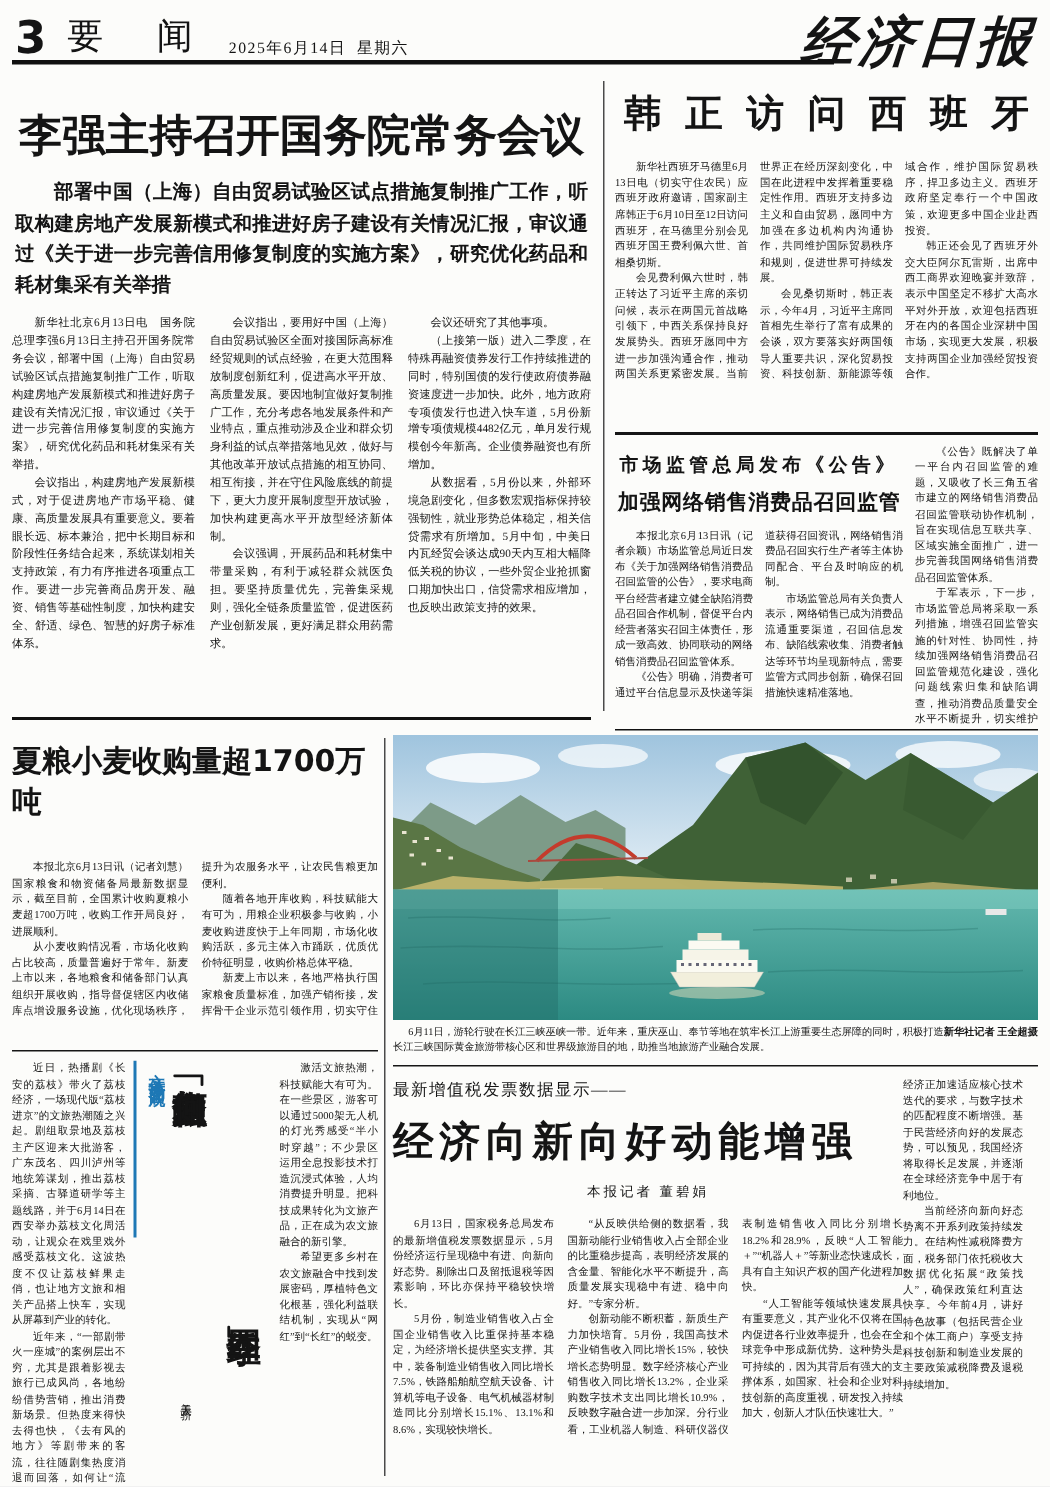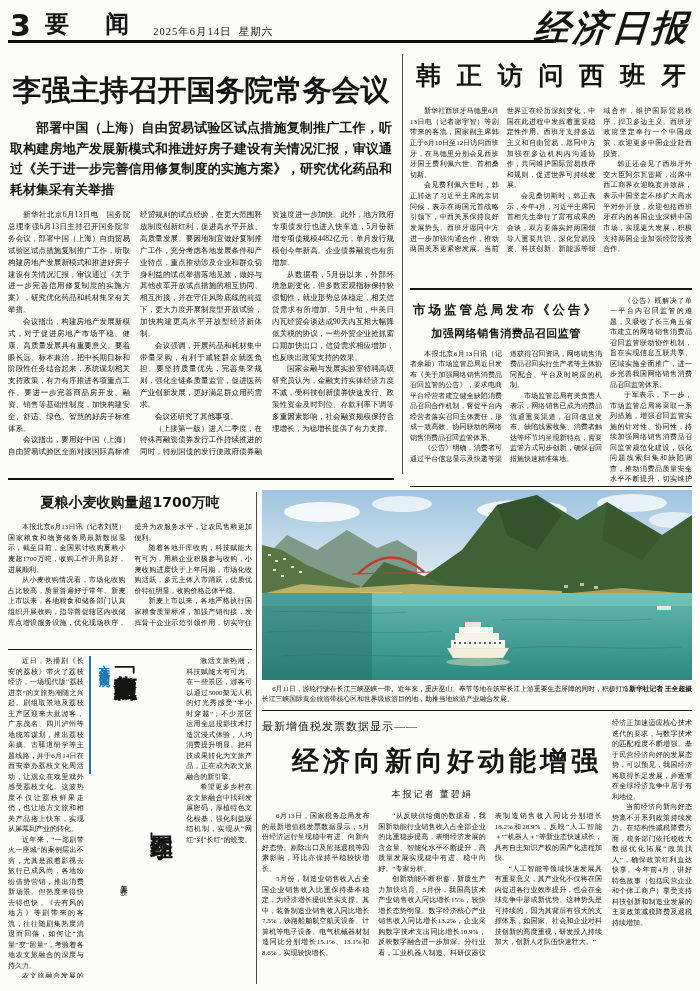"要 闻" .section { font-weight: 700 -> 400 }
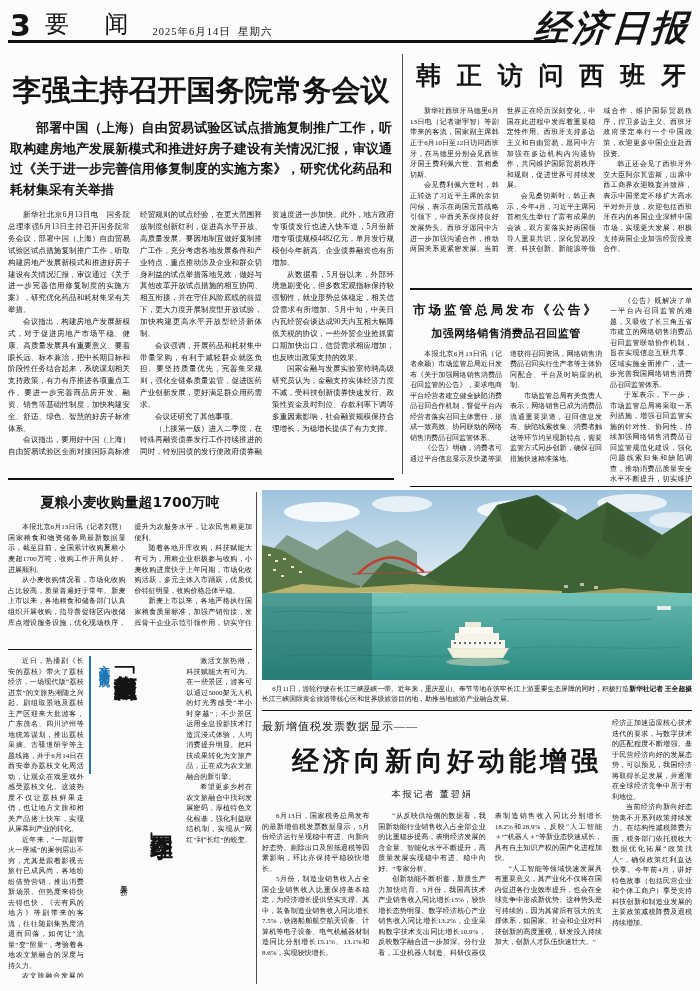"新华社西班牙马德里6月13日电（记者谢宇智）等剧带来的客流，国家副主席韩正于6月" p { text: 记者谢宇智）等剧带来的客流 -> 切实守住农民）应西班牙政府邀请 }
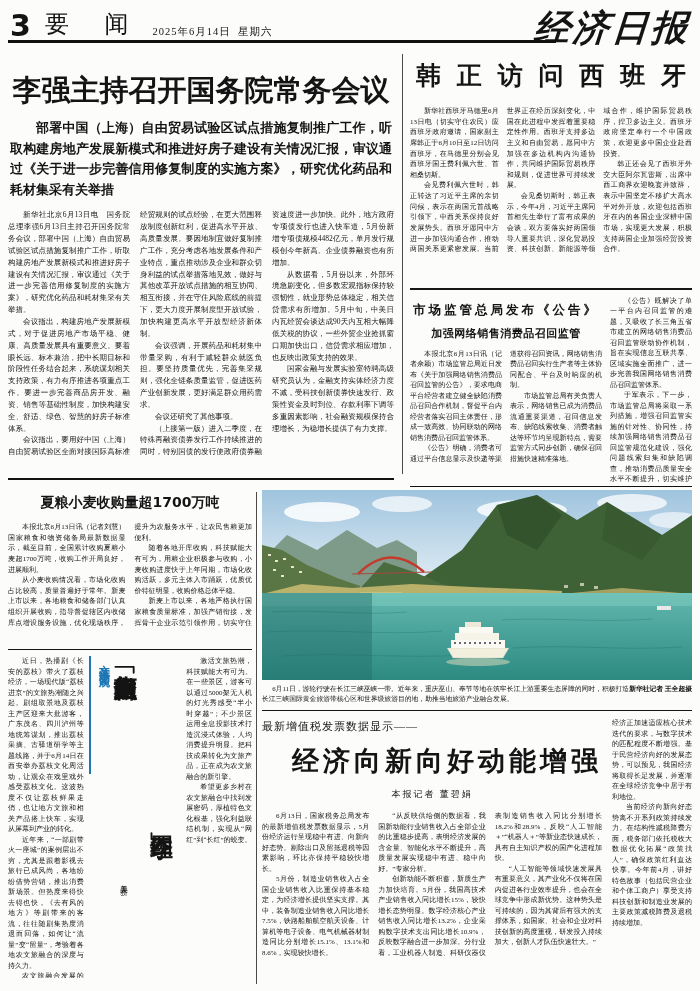"加强网络销售消费品召回监管" .recall-main h2 { font-size: 11px -> 14px }
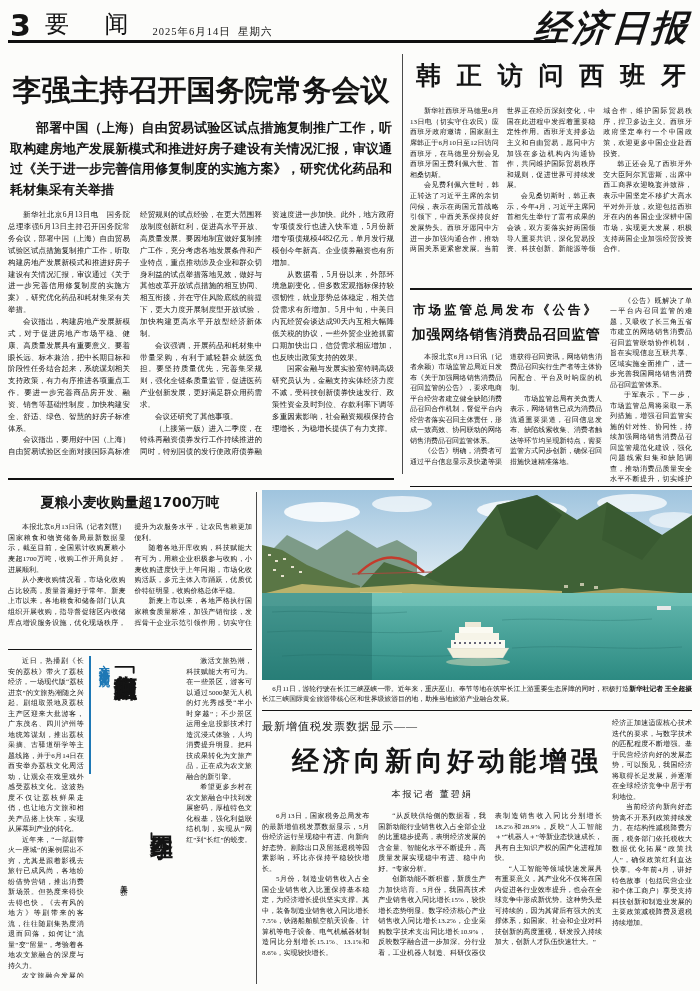"国家金融与发展实验室特聘高级研究员认为，金融支持实体经济力度不减，受科技创新债券" p { html: <p>国家金融与发展实验室特聘高级研究员认为，金融支持实体经济力度不减，受科技创新债券快速发行、政策性资金及时到位、存款利率下调等多重因素影响，社会融资规模保持合理增长，为稳增长提供了有力支撑。</p> -> none }
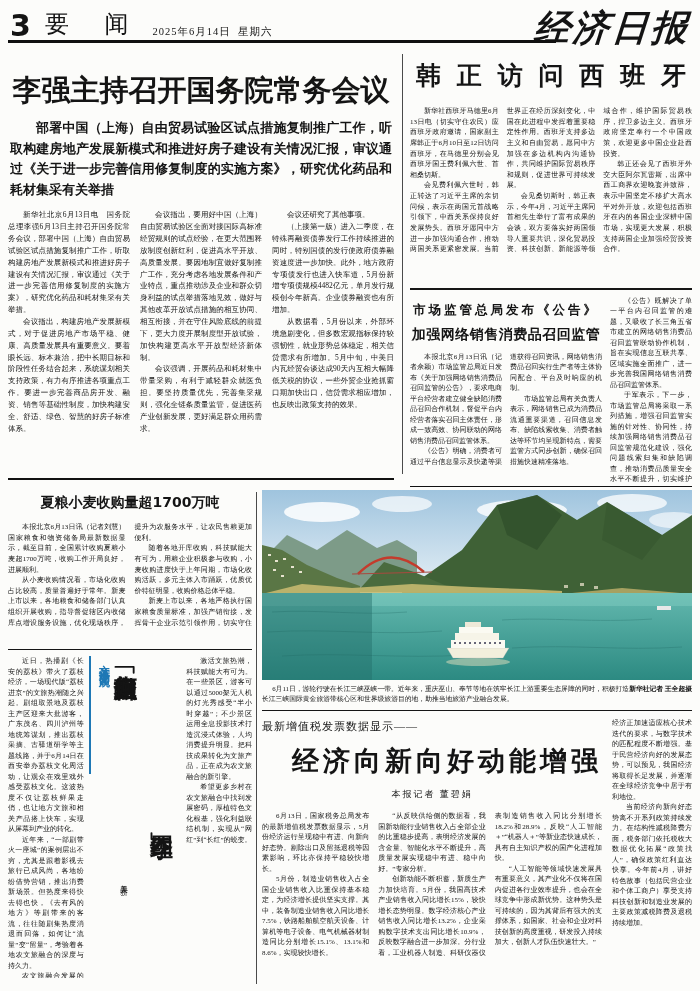"夏粮小麦收购量超1700万吨" .wheat h2 { font-size: 14px -> 20px; text-align: center -> none }
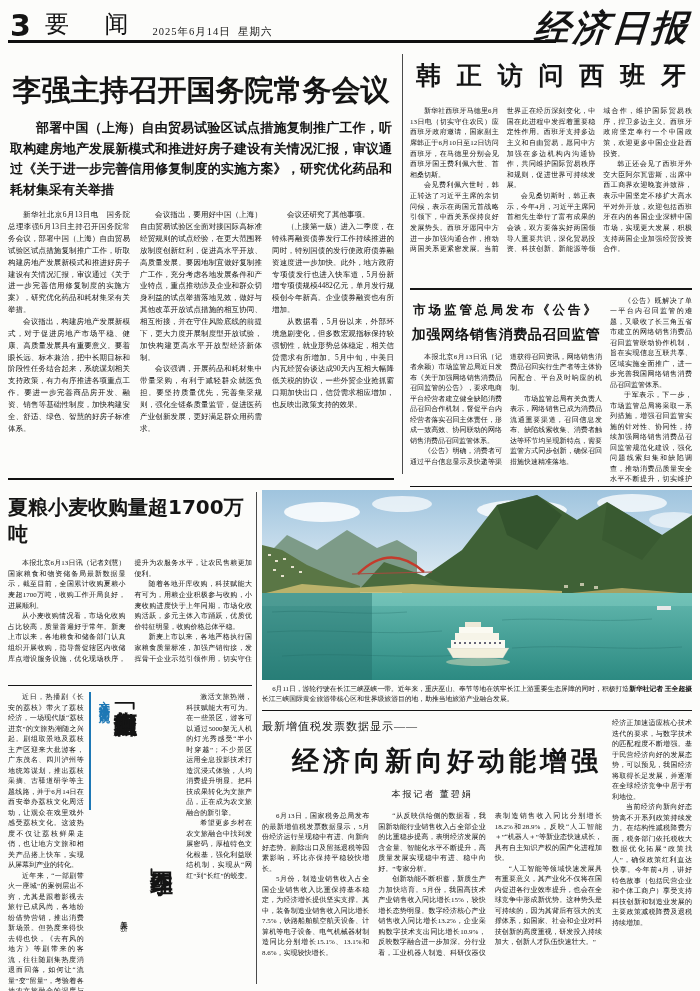"本报北京6月13日讯（记者刘慧）国家粮食和物资储备局最新数据显示，截至目前，全国" .wheat .body { margin-top: 10px -> 25px }
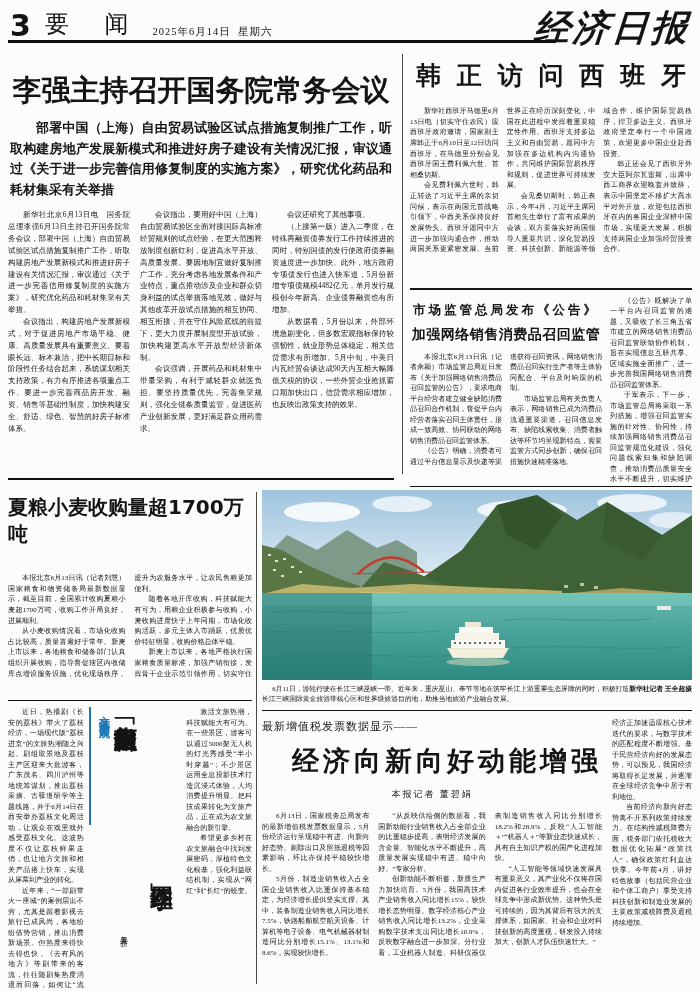"最新增值税发票数据显示——" .economy { gap: 10px -> none }
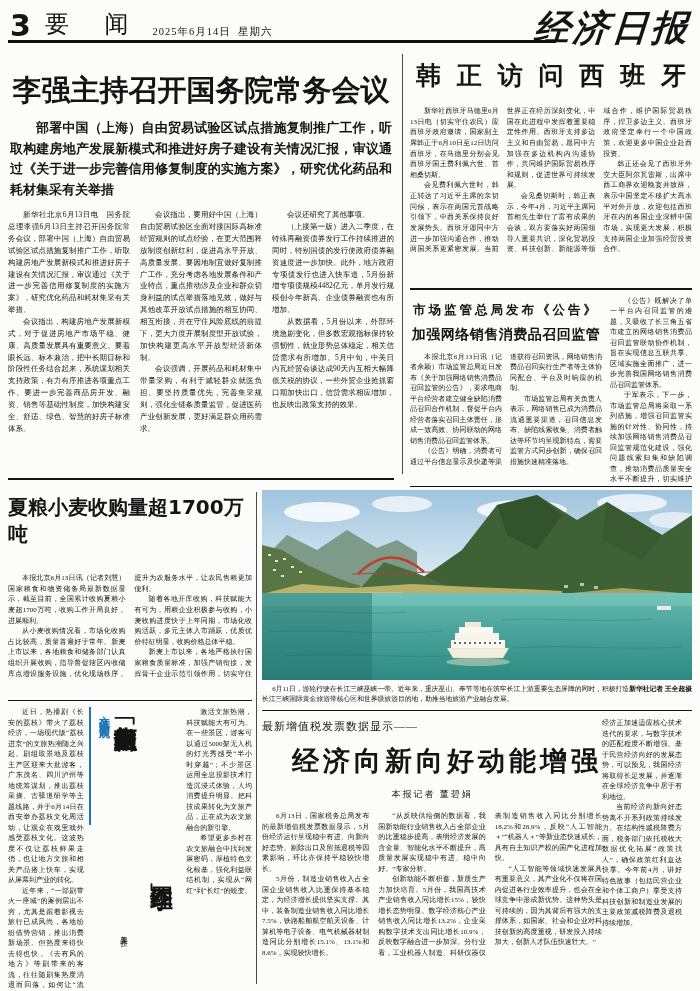"经济向新向好动能增强" .econ-main h2 { text-align: right -> left }
